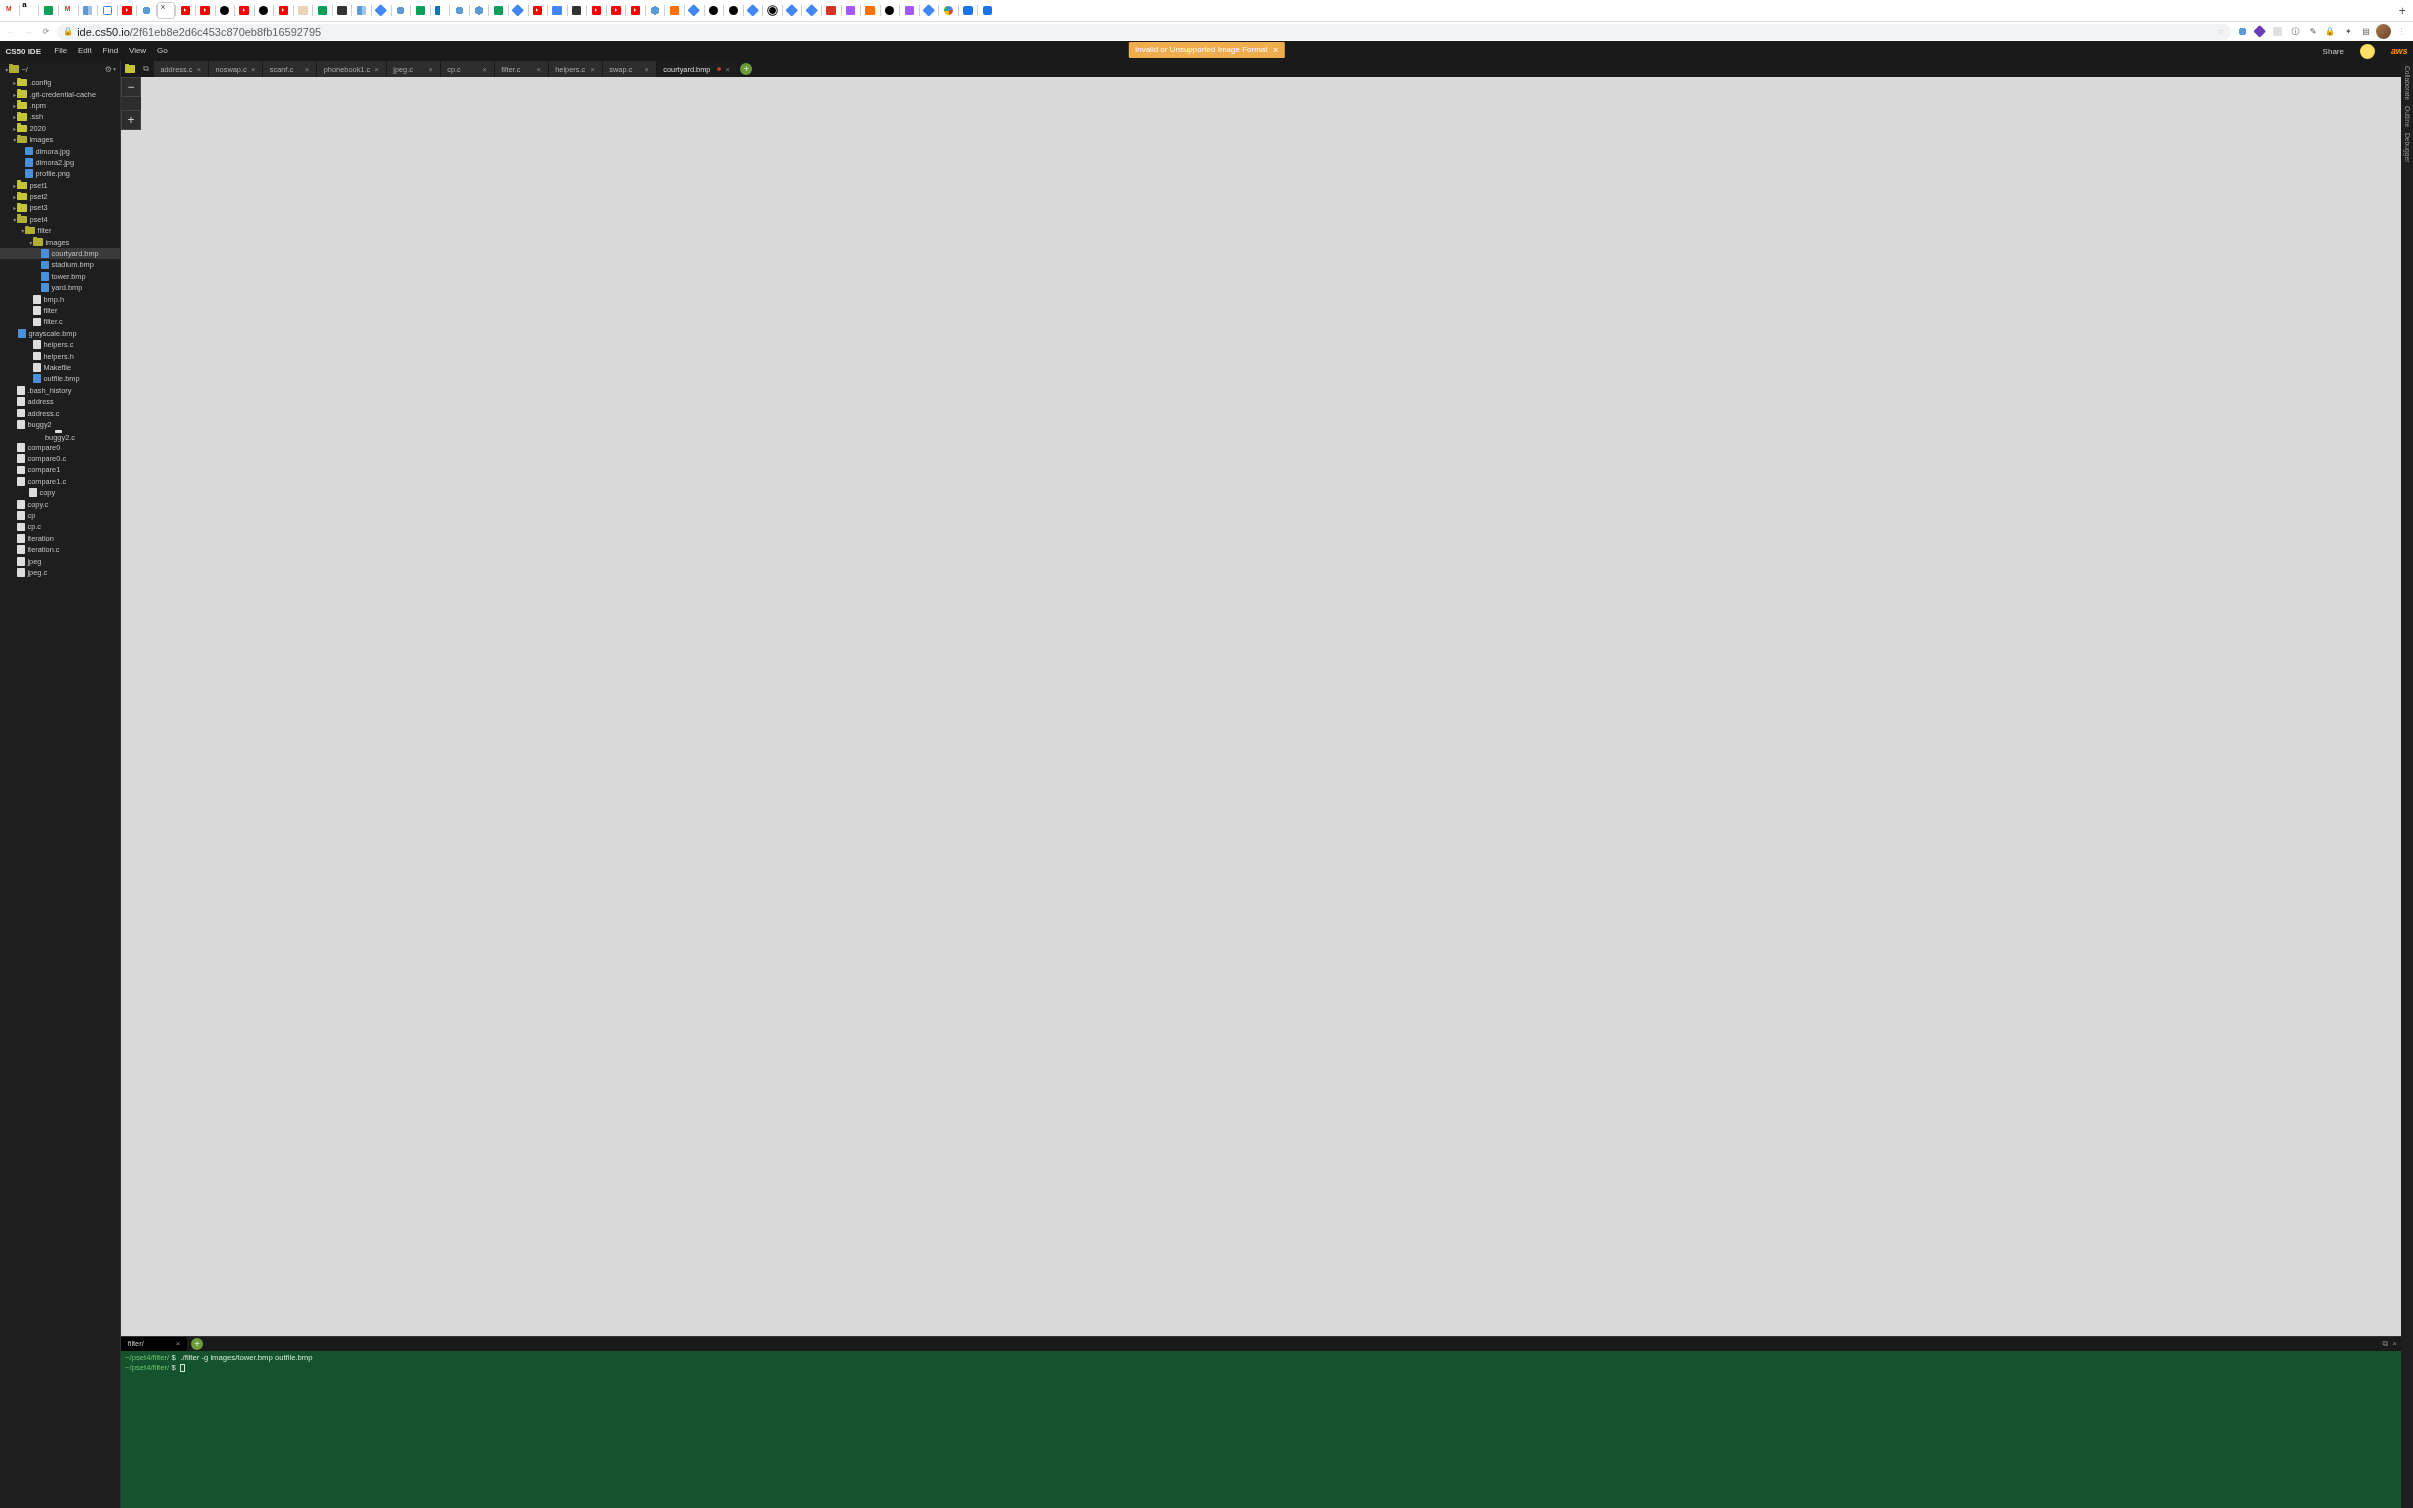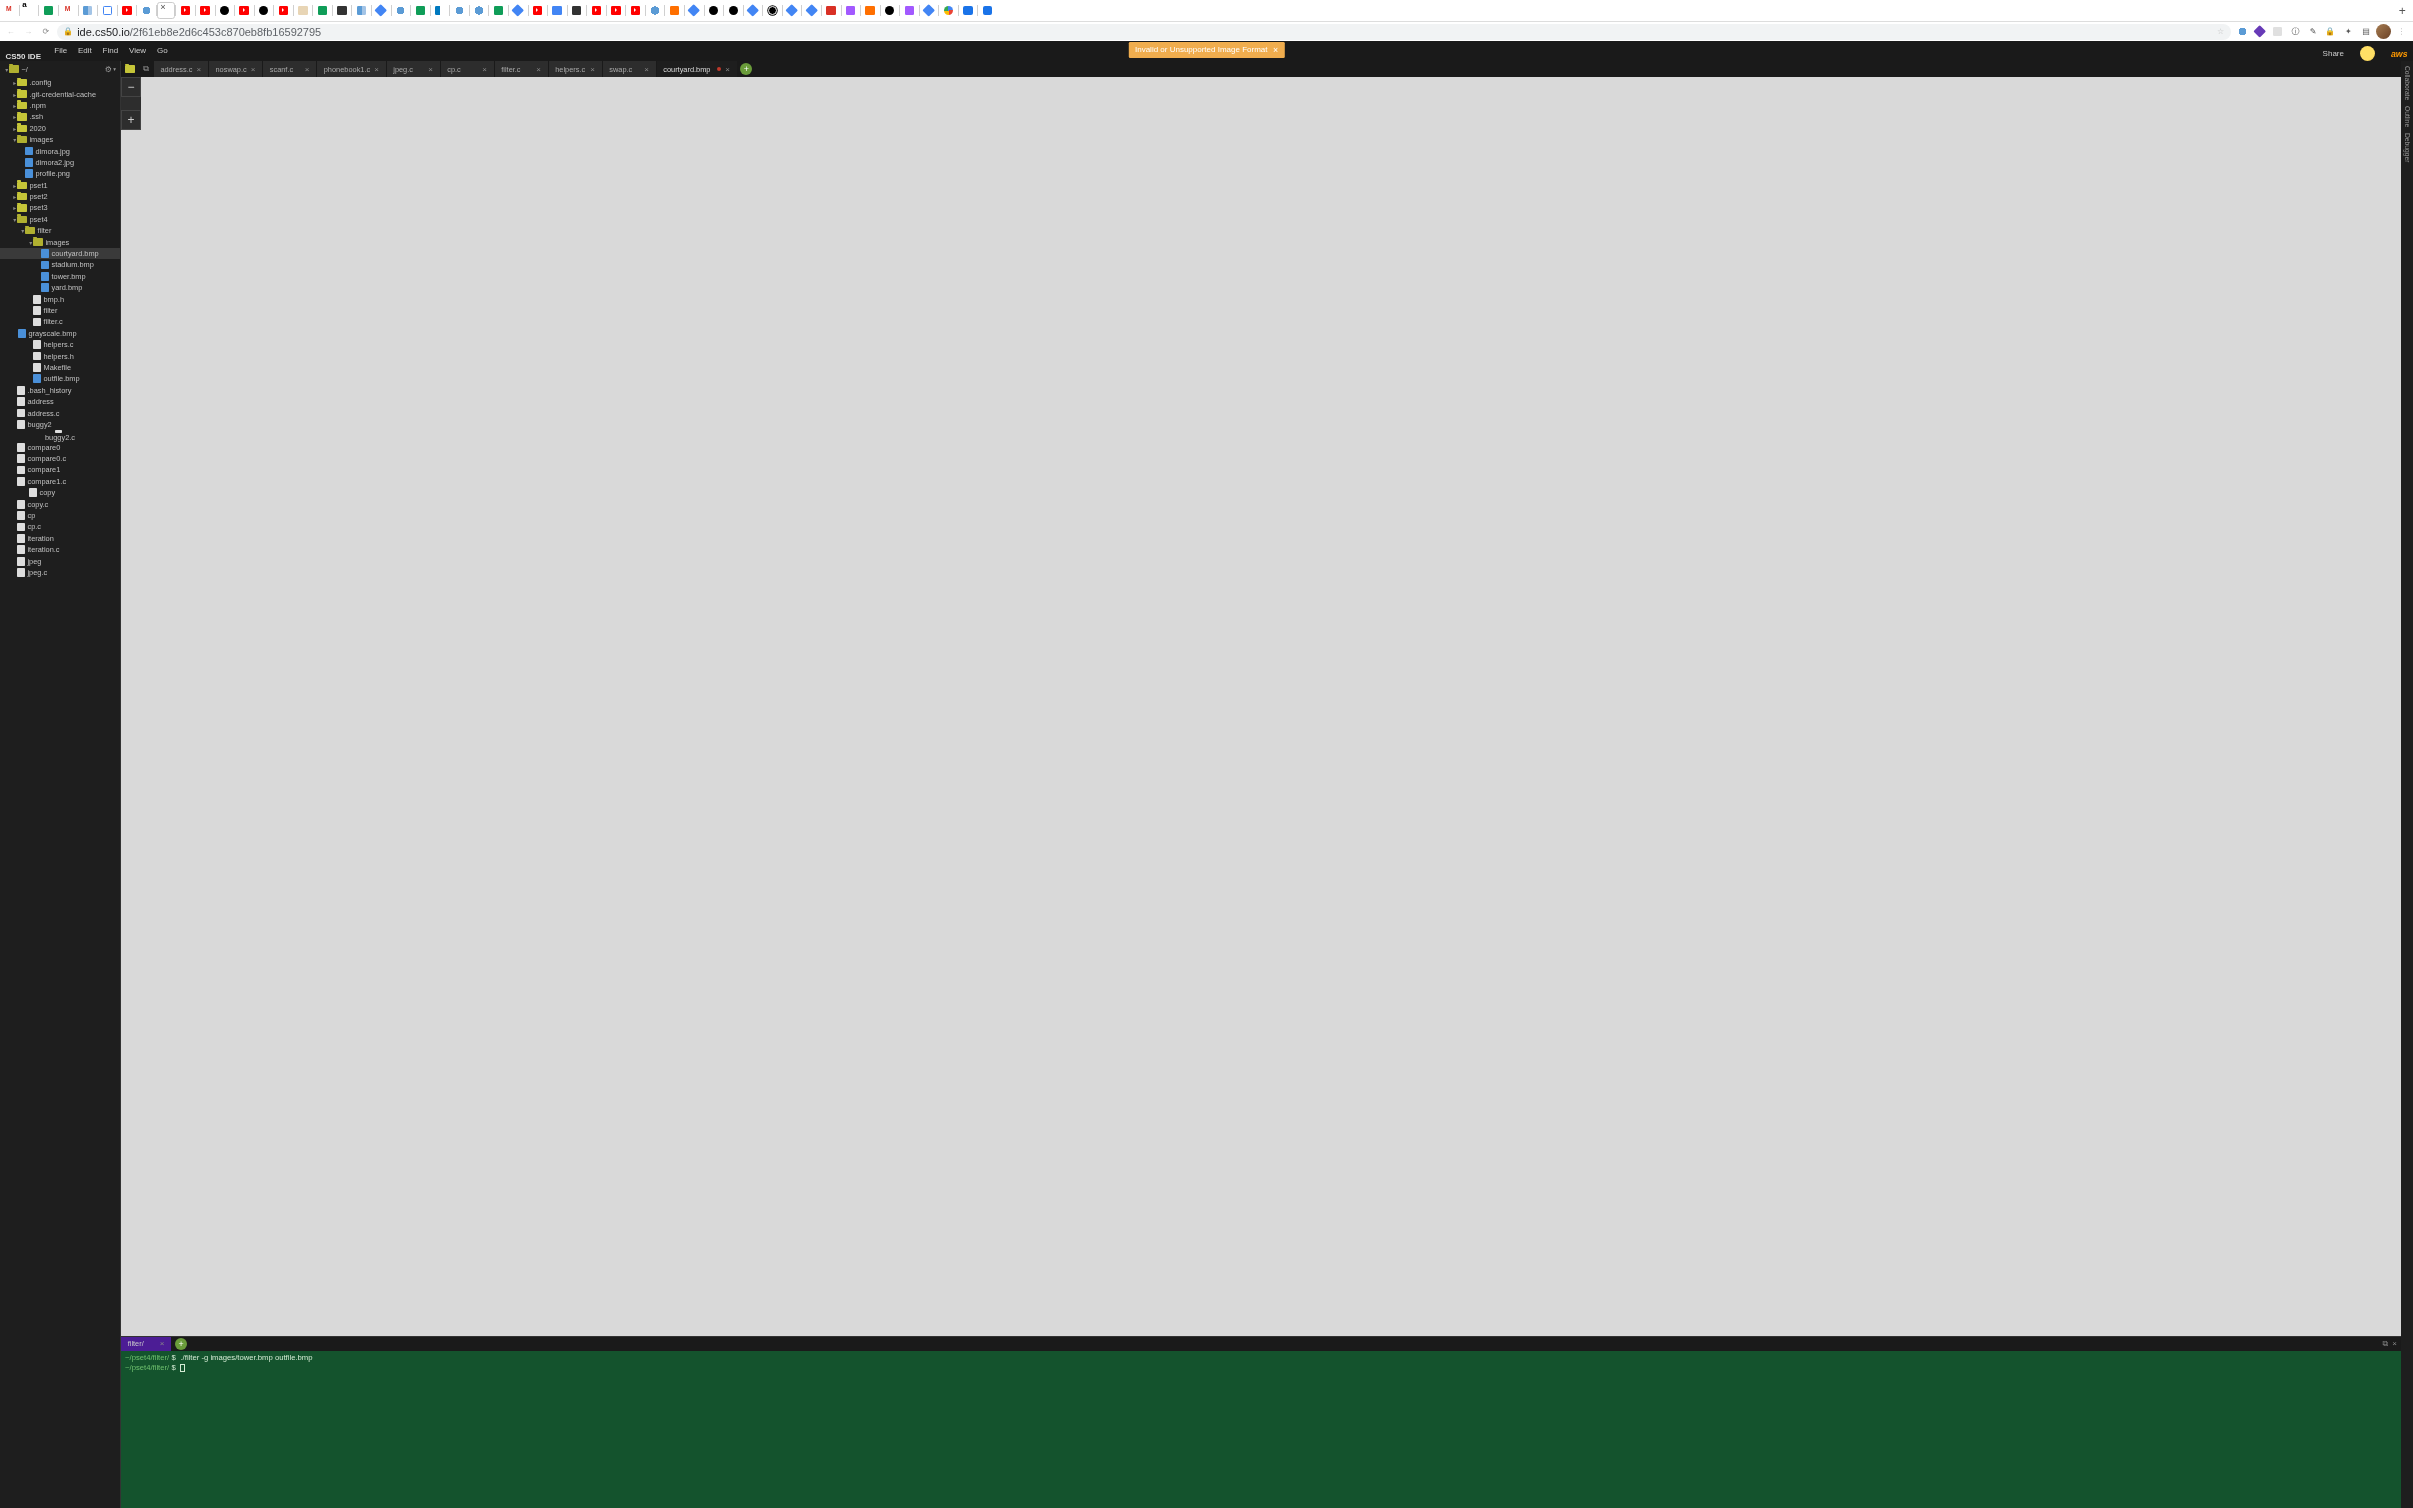"CS50 IDE" .menubar { align-items: flex-end -> center }
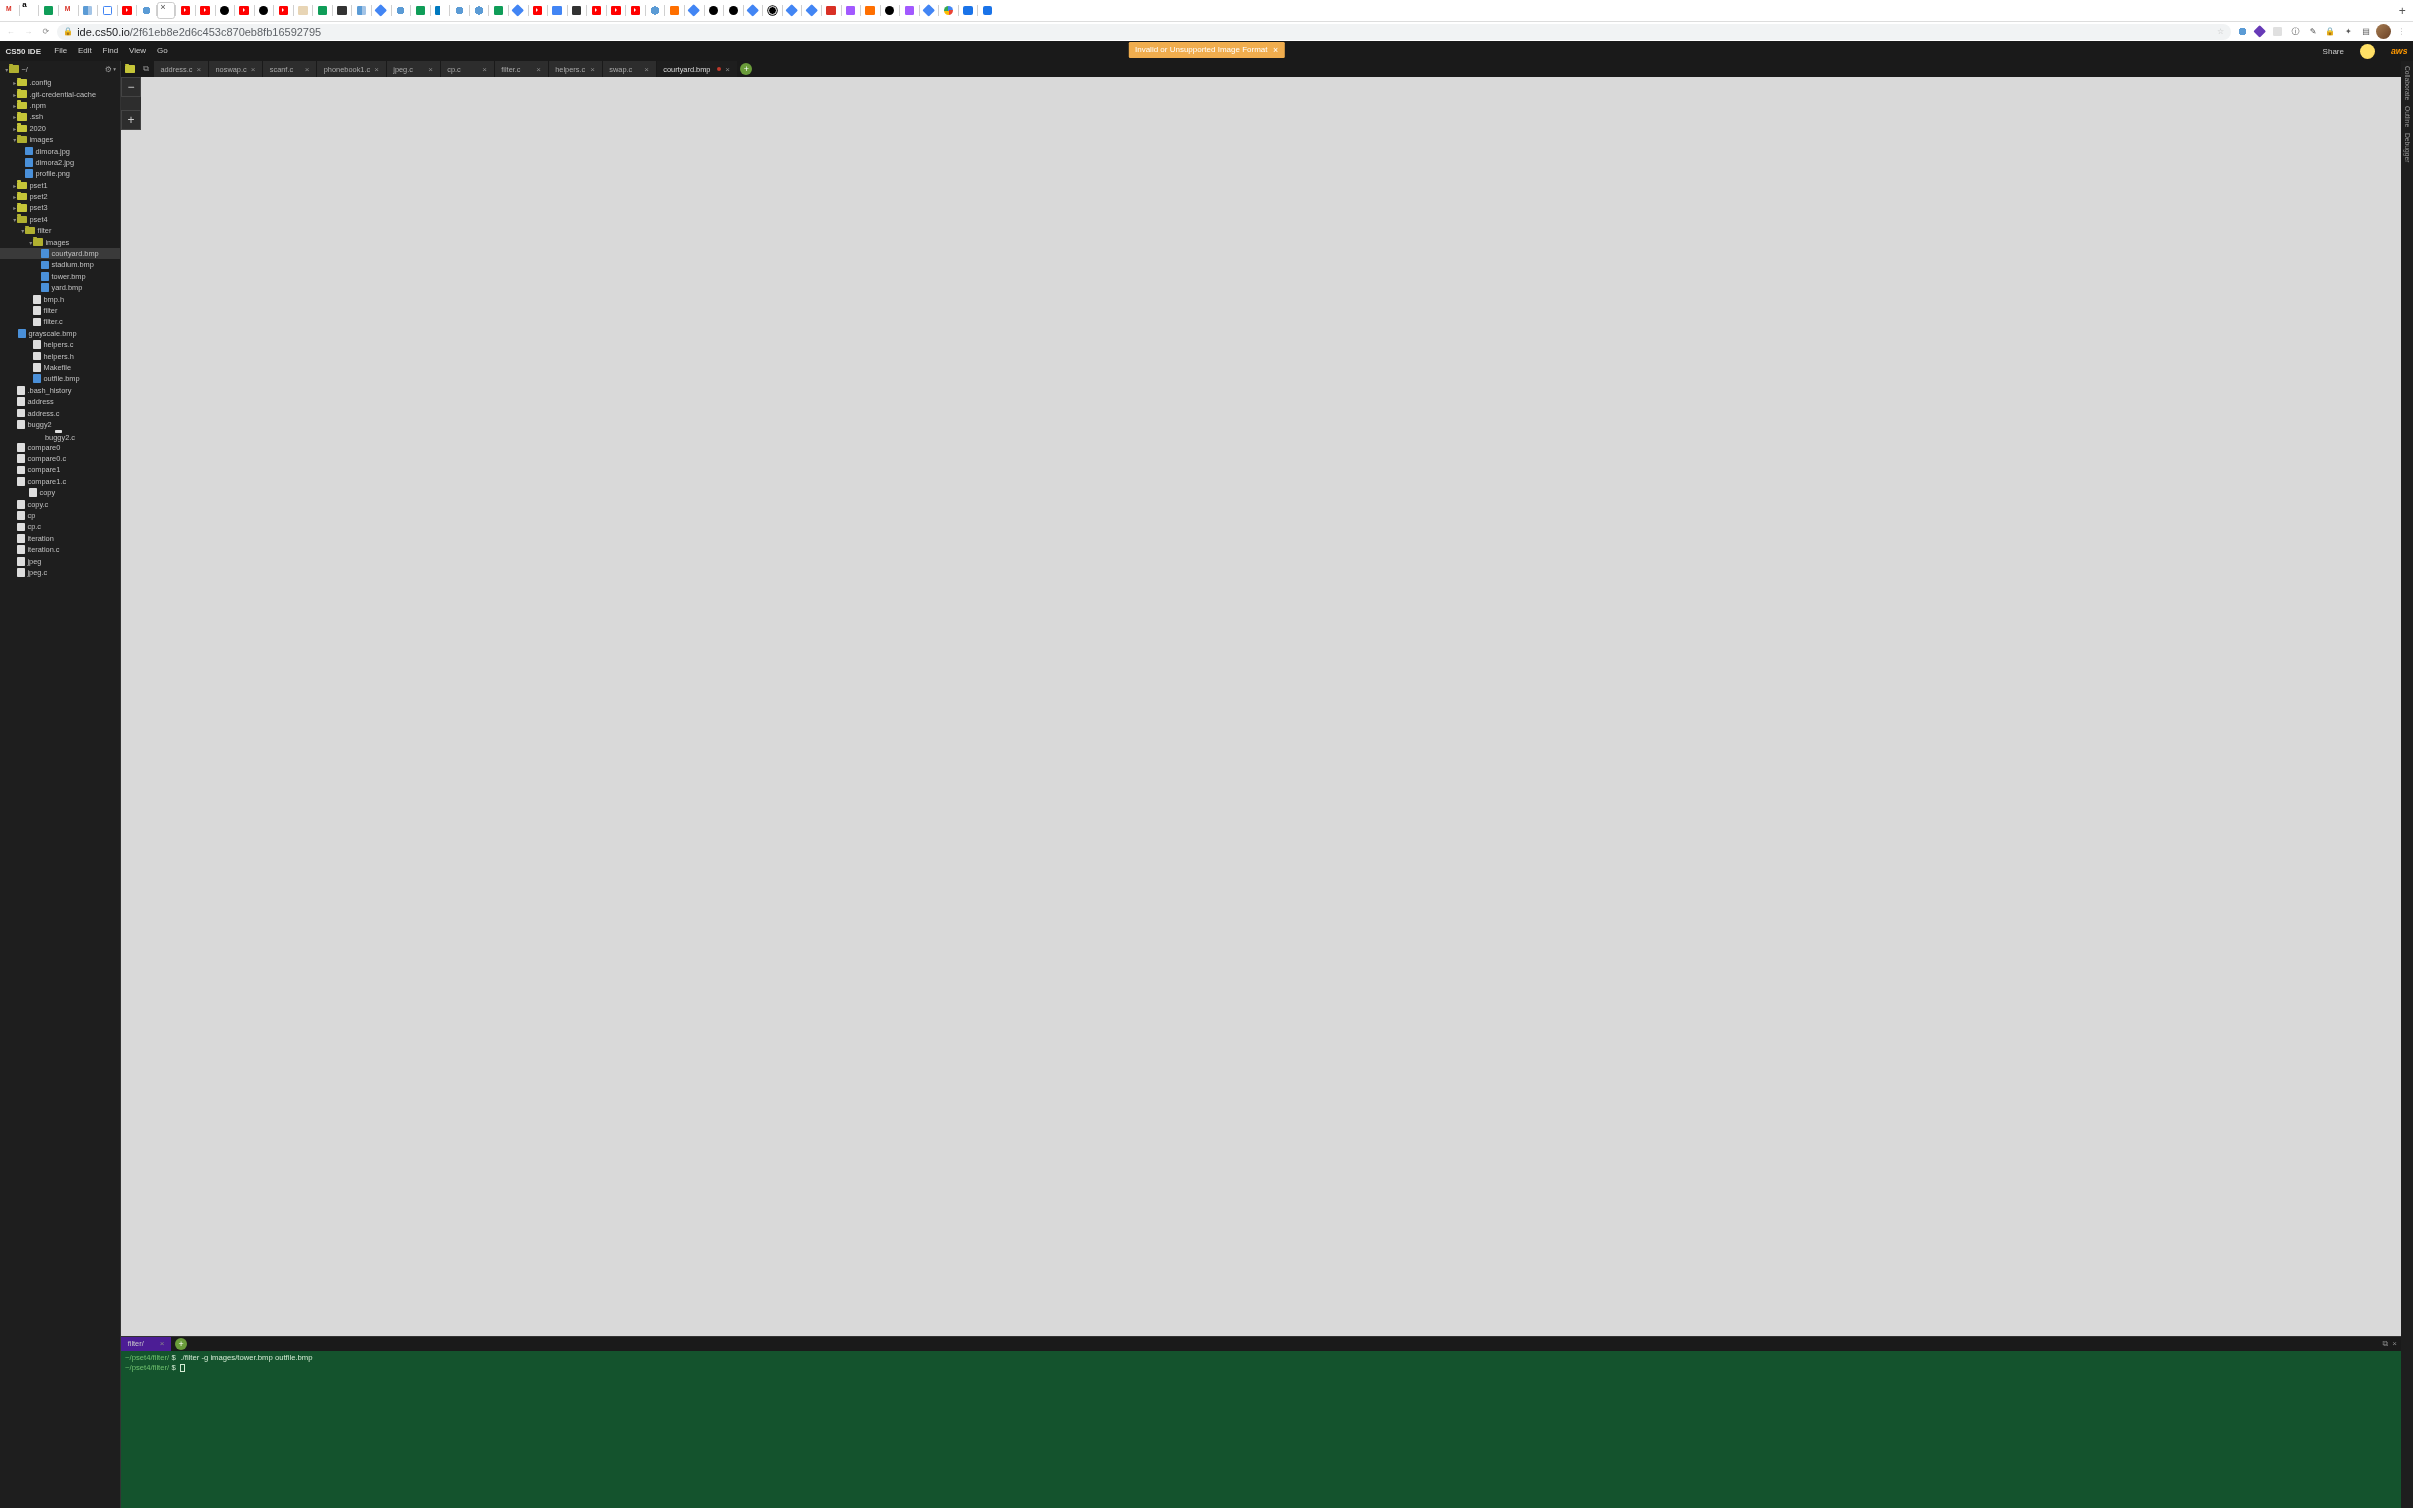"filter/" .term-tab { background: #4c1d95 -> #000000; gap: 16px -> 32px }
